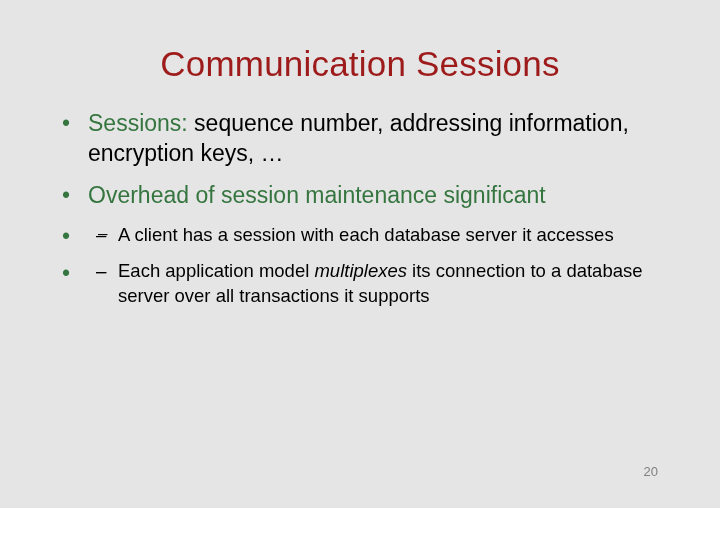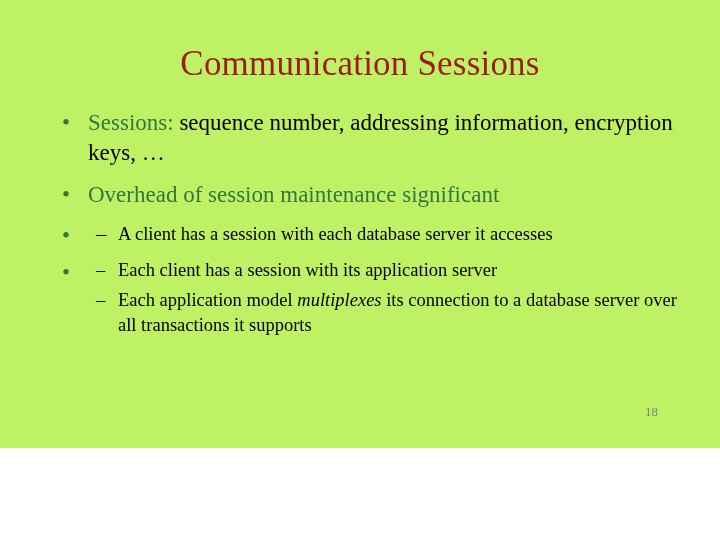"Communication Sessions" .slide { background: #bef264 -> #e5e5e5; font-family: Liberation Serif, serif -> Liberation Sans, sans-serif; height: 448px -> 508px }
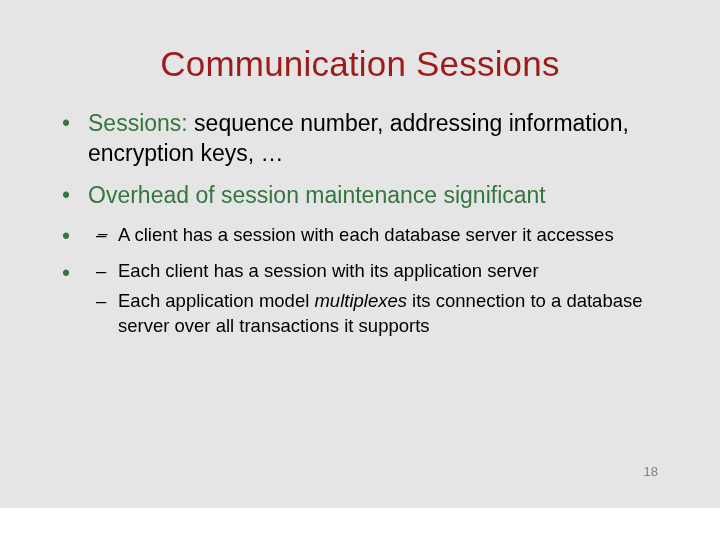"Each client has a session" span { html: <span>Each client has a session with its application server</span> -> none }
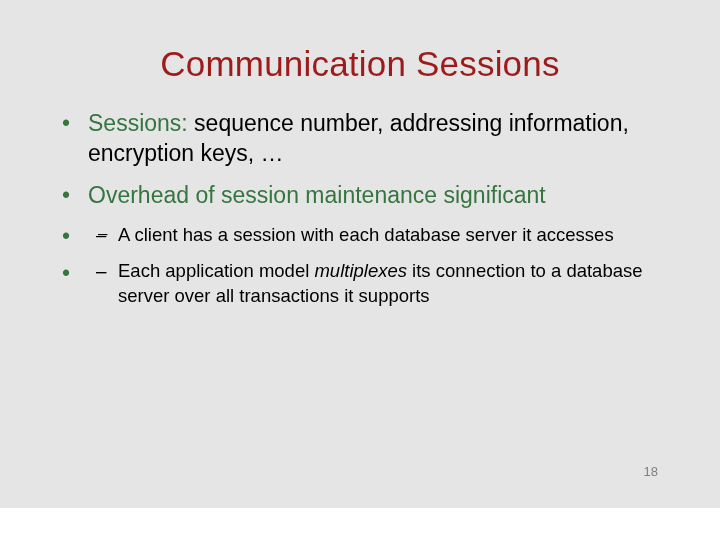"18" div.page-num { text: 18 -> 20 }
